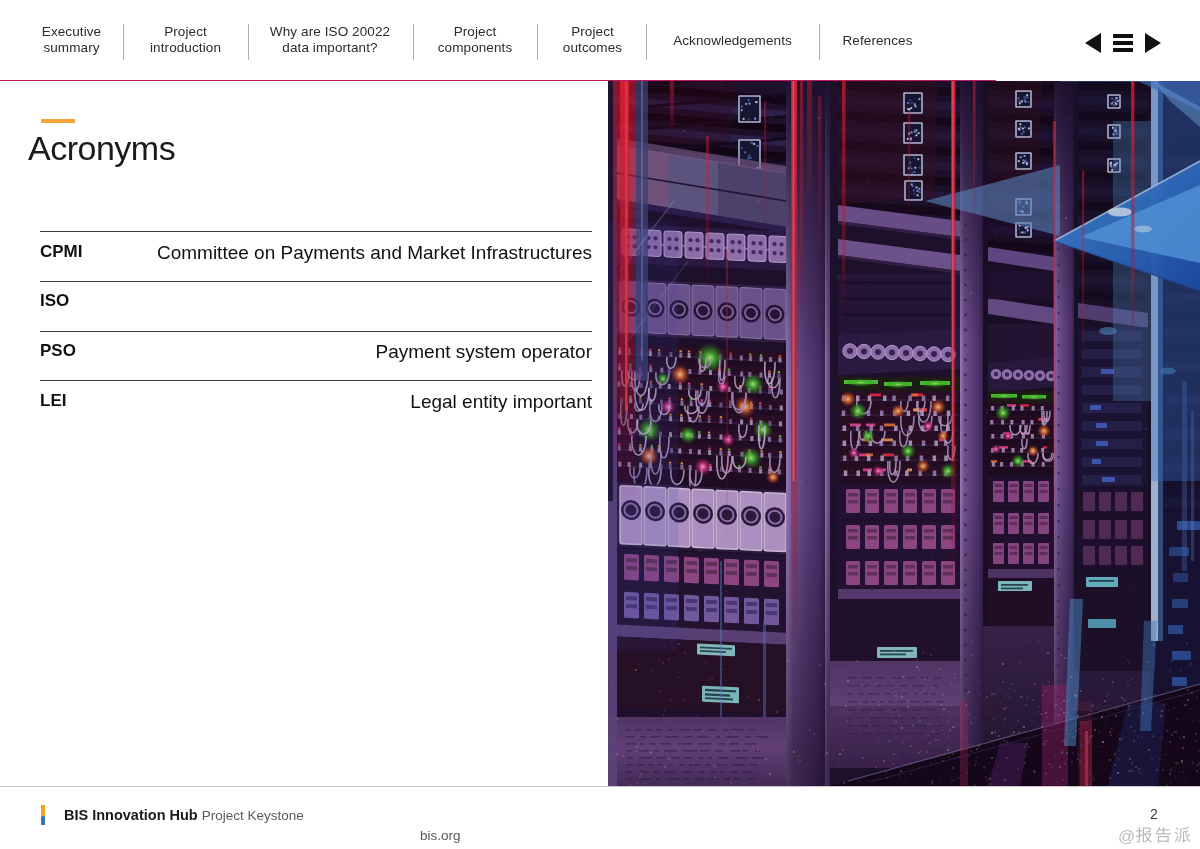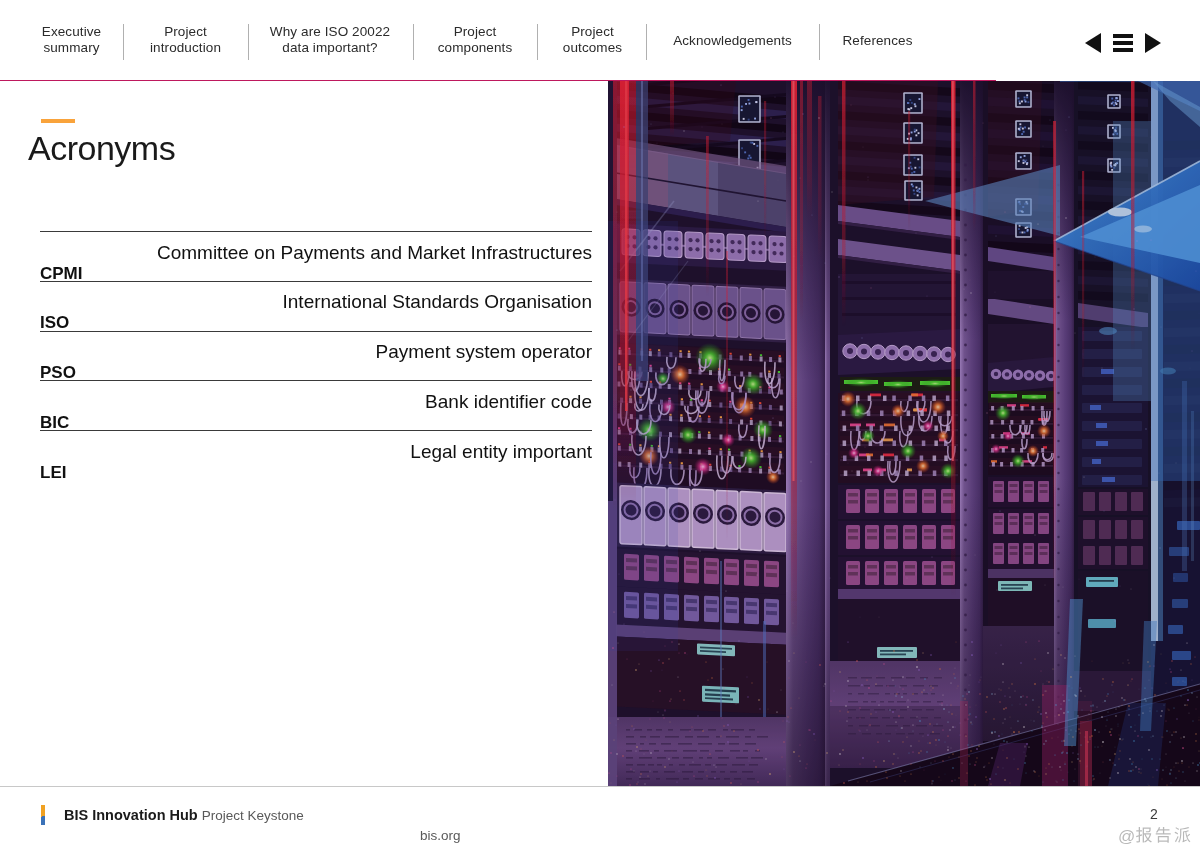"CPMI" .ac { margin-top: 22px -> none }
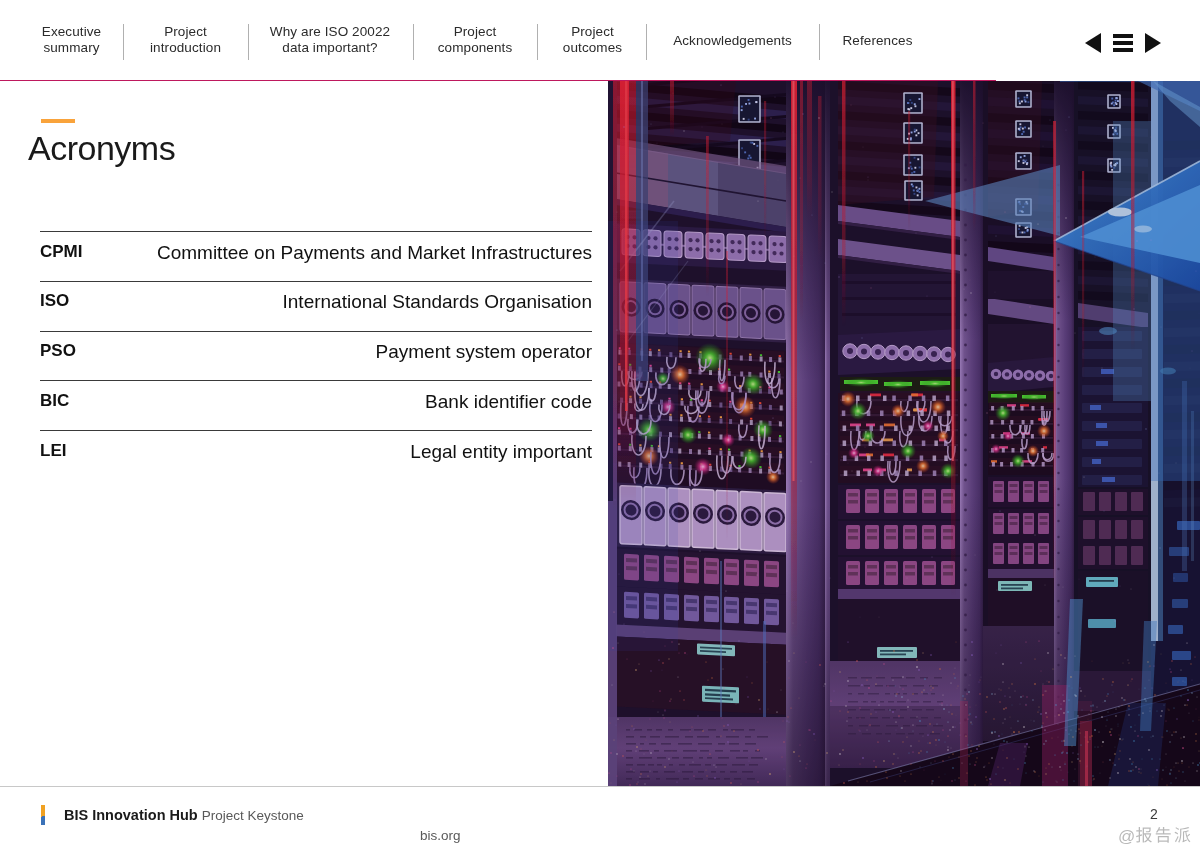"International Standards Organisation" span.de { html: <span>International Standards Organisation</span> -> none }
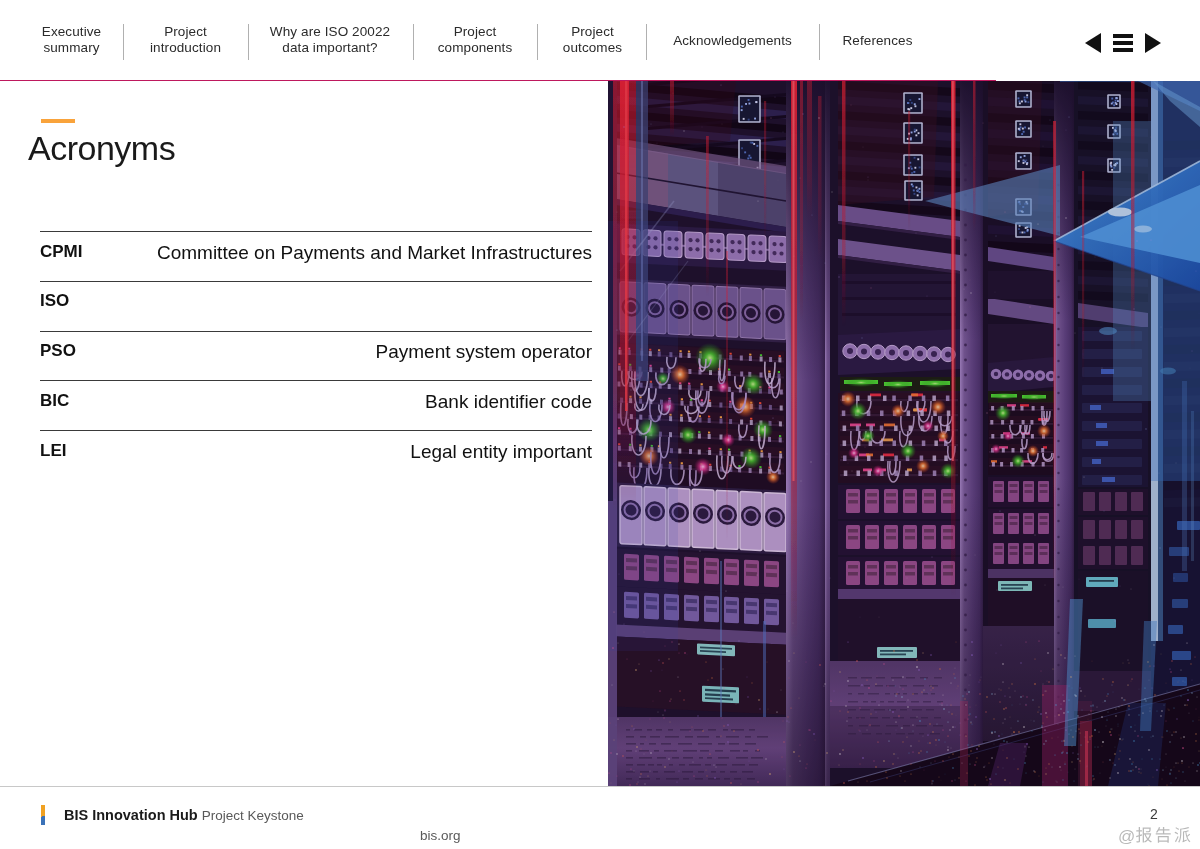"BIC" div.row { html: <div> <span>BIC</span> <span>Bank identifier code</span> </div> -> none }
